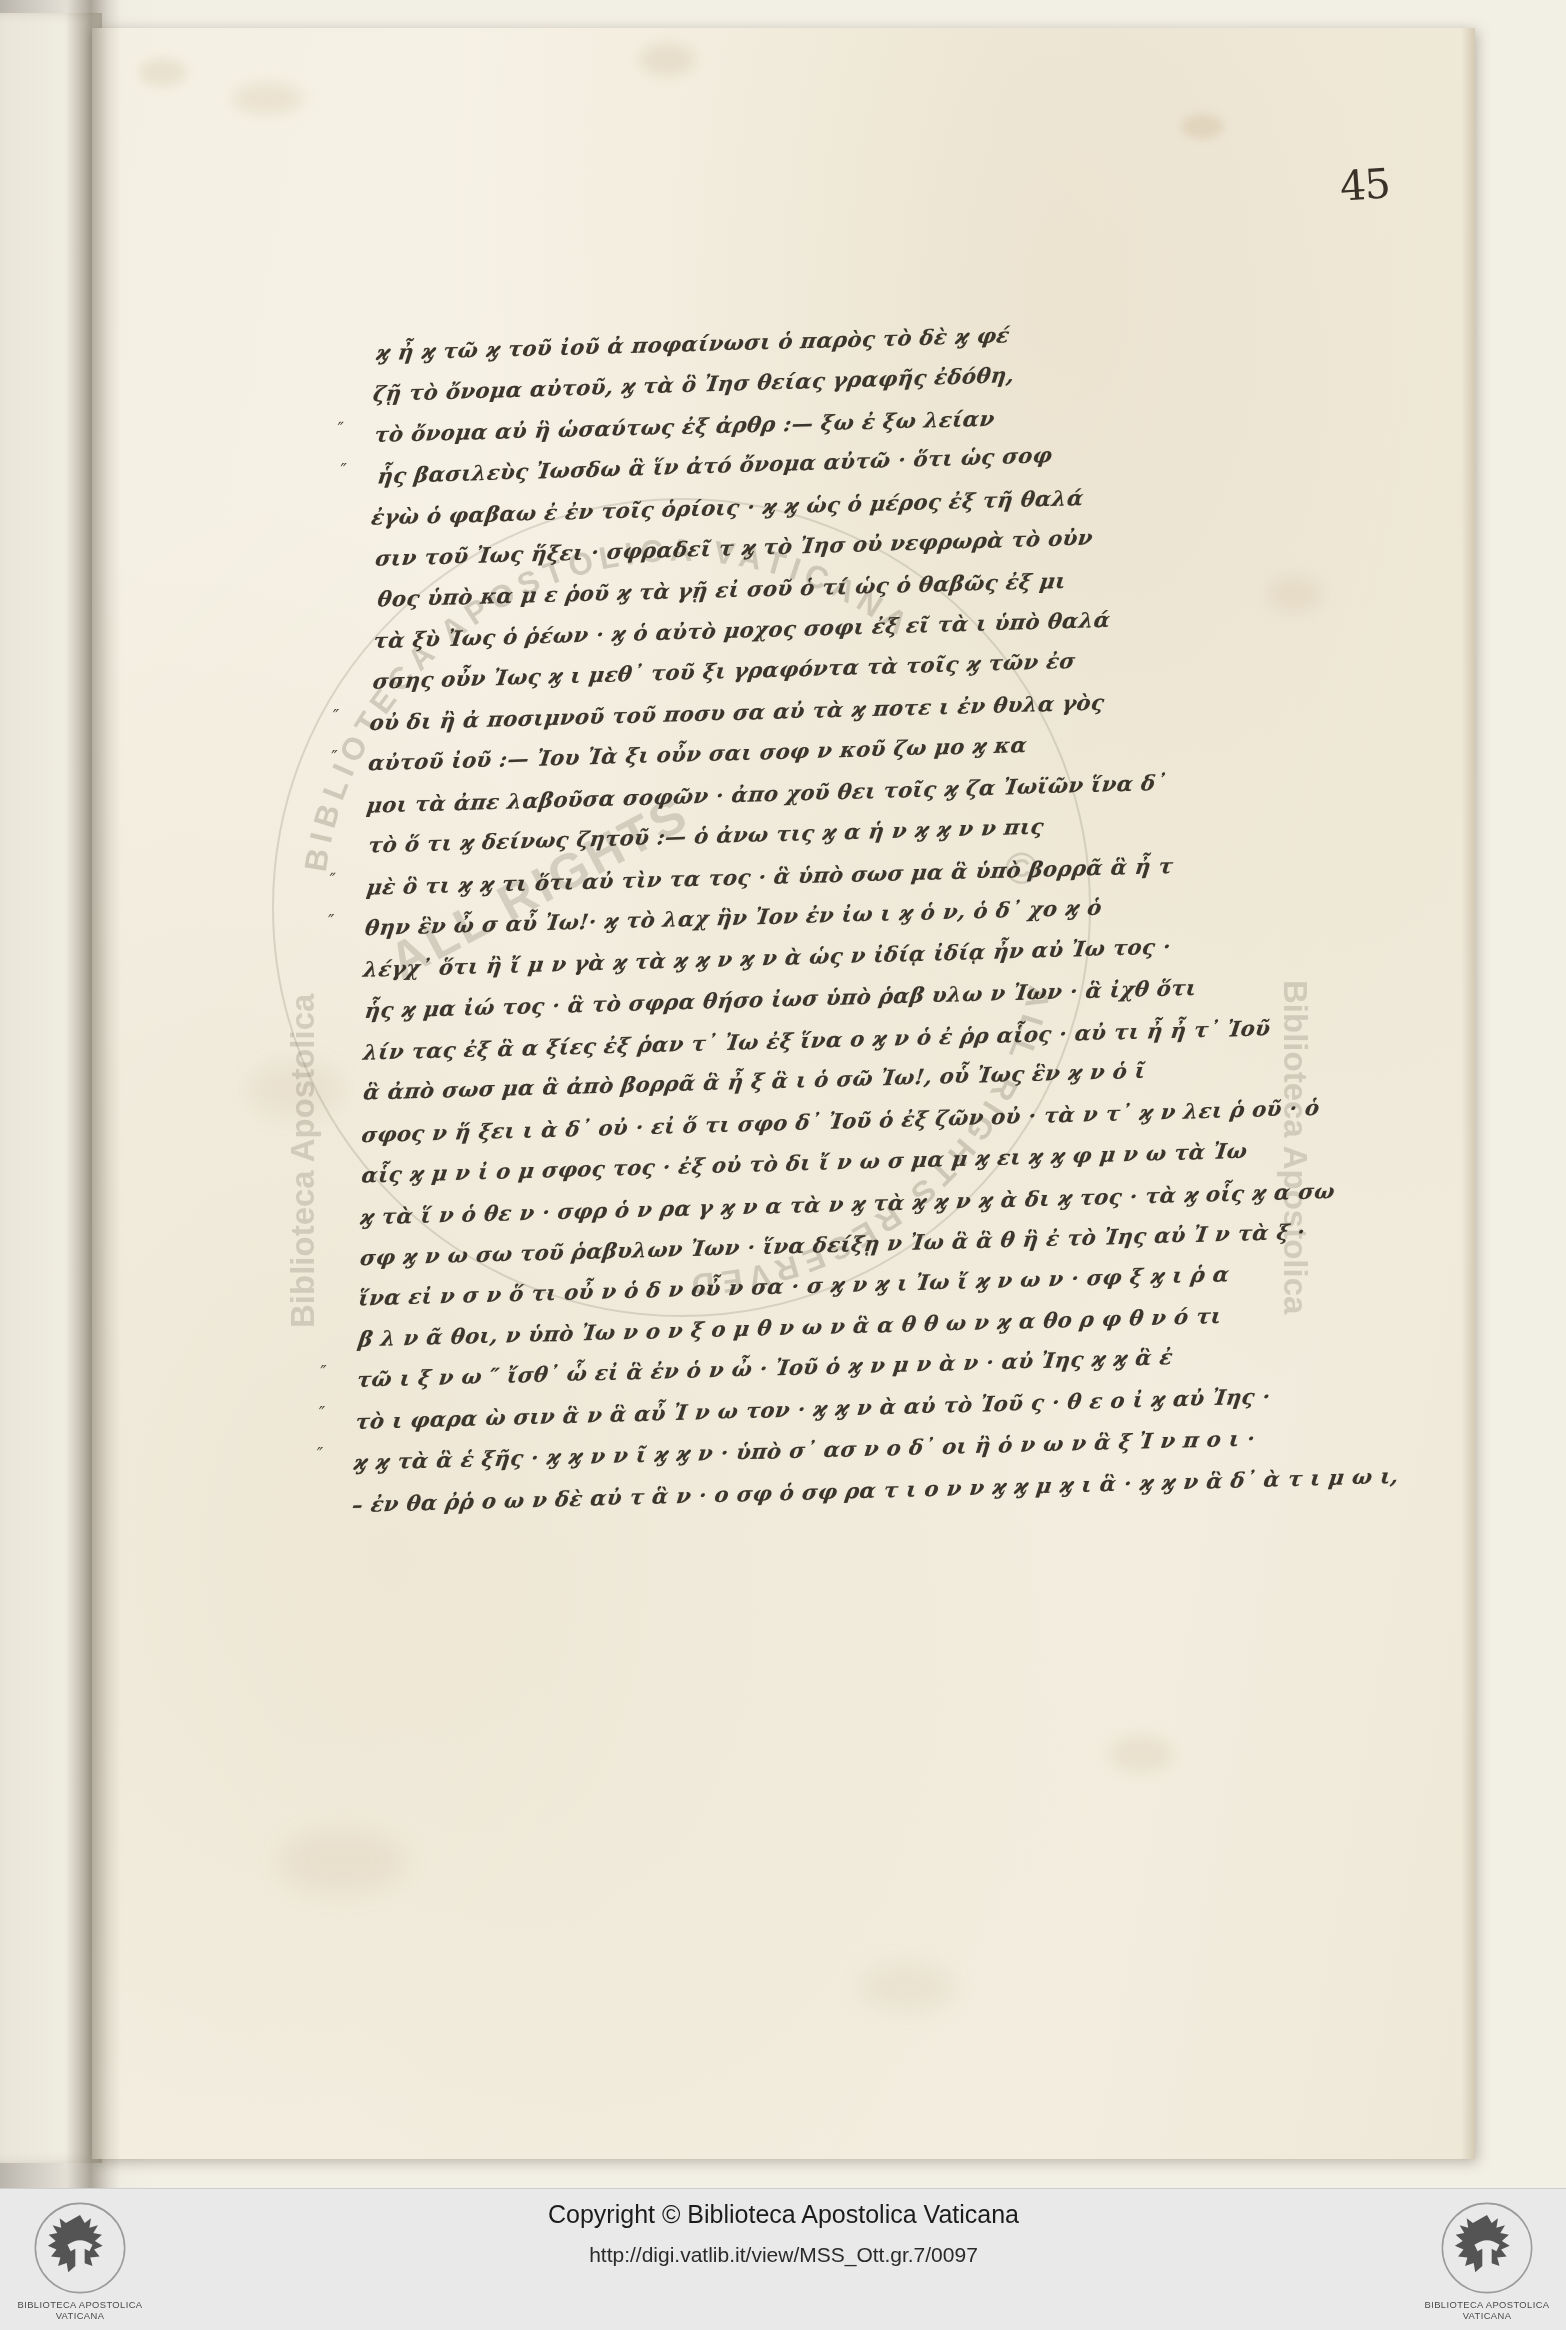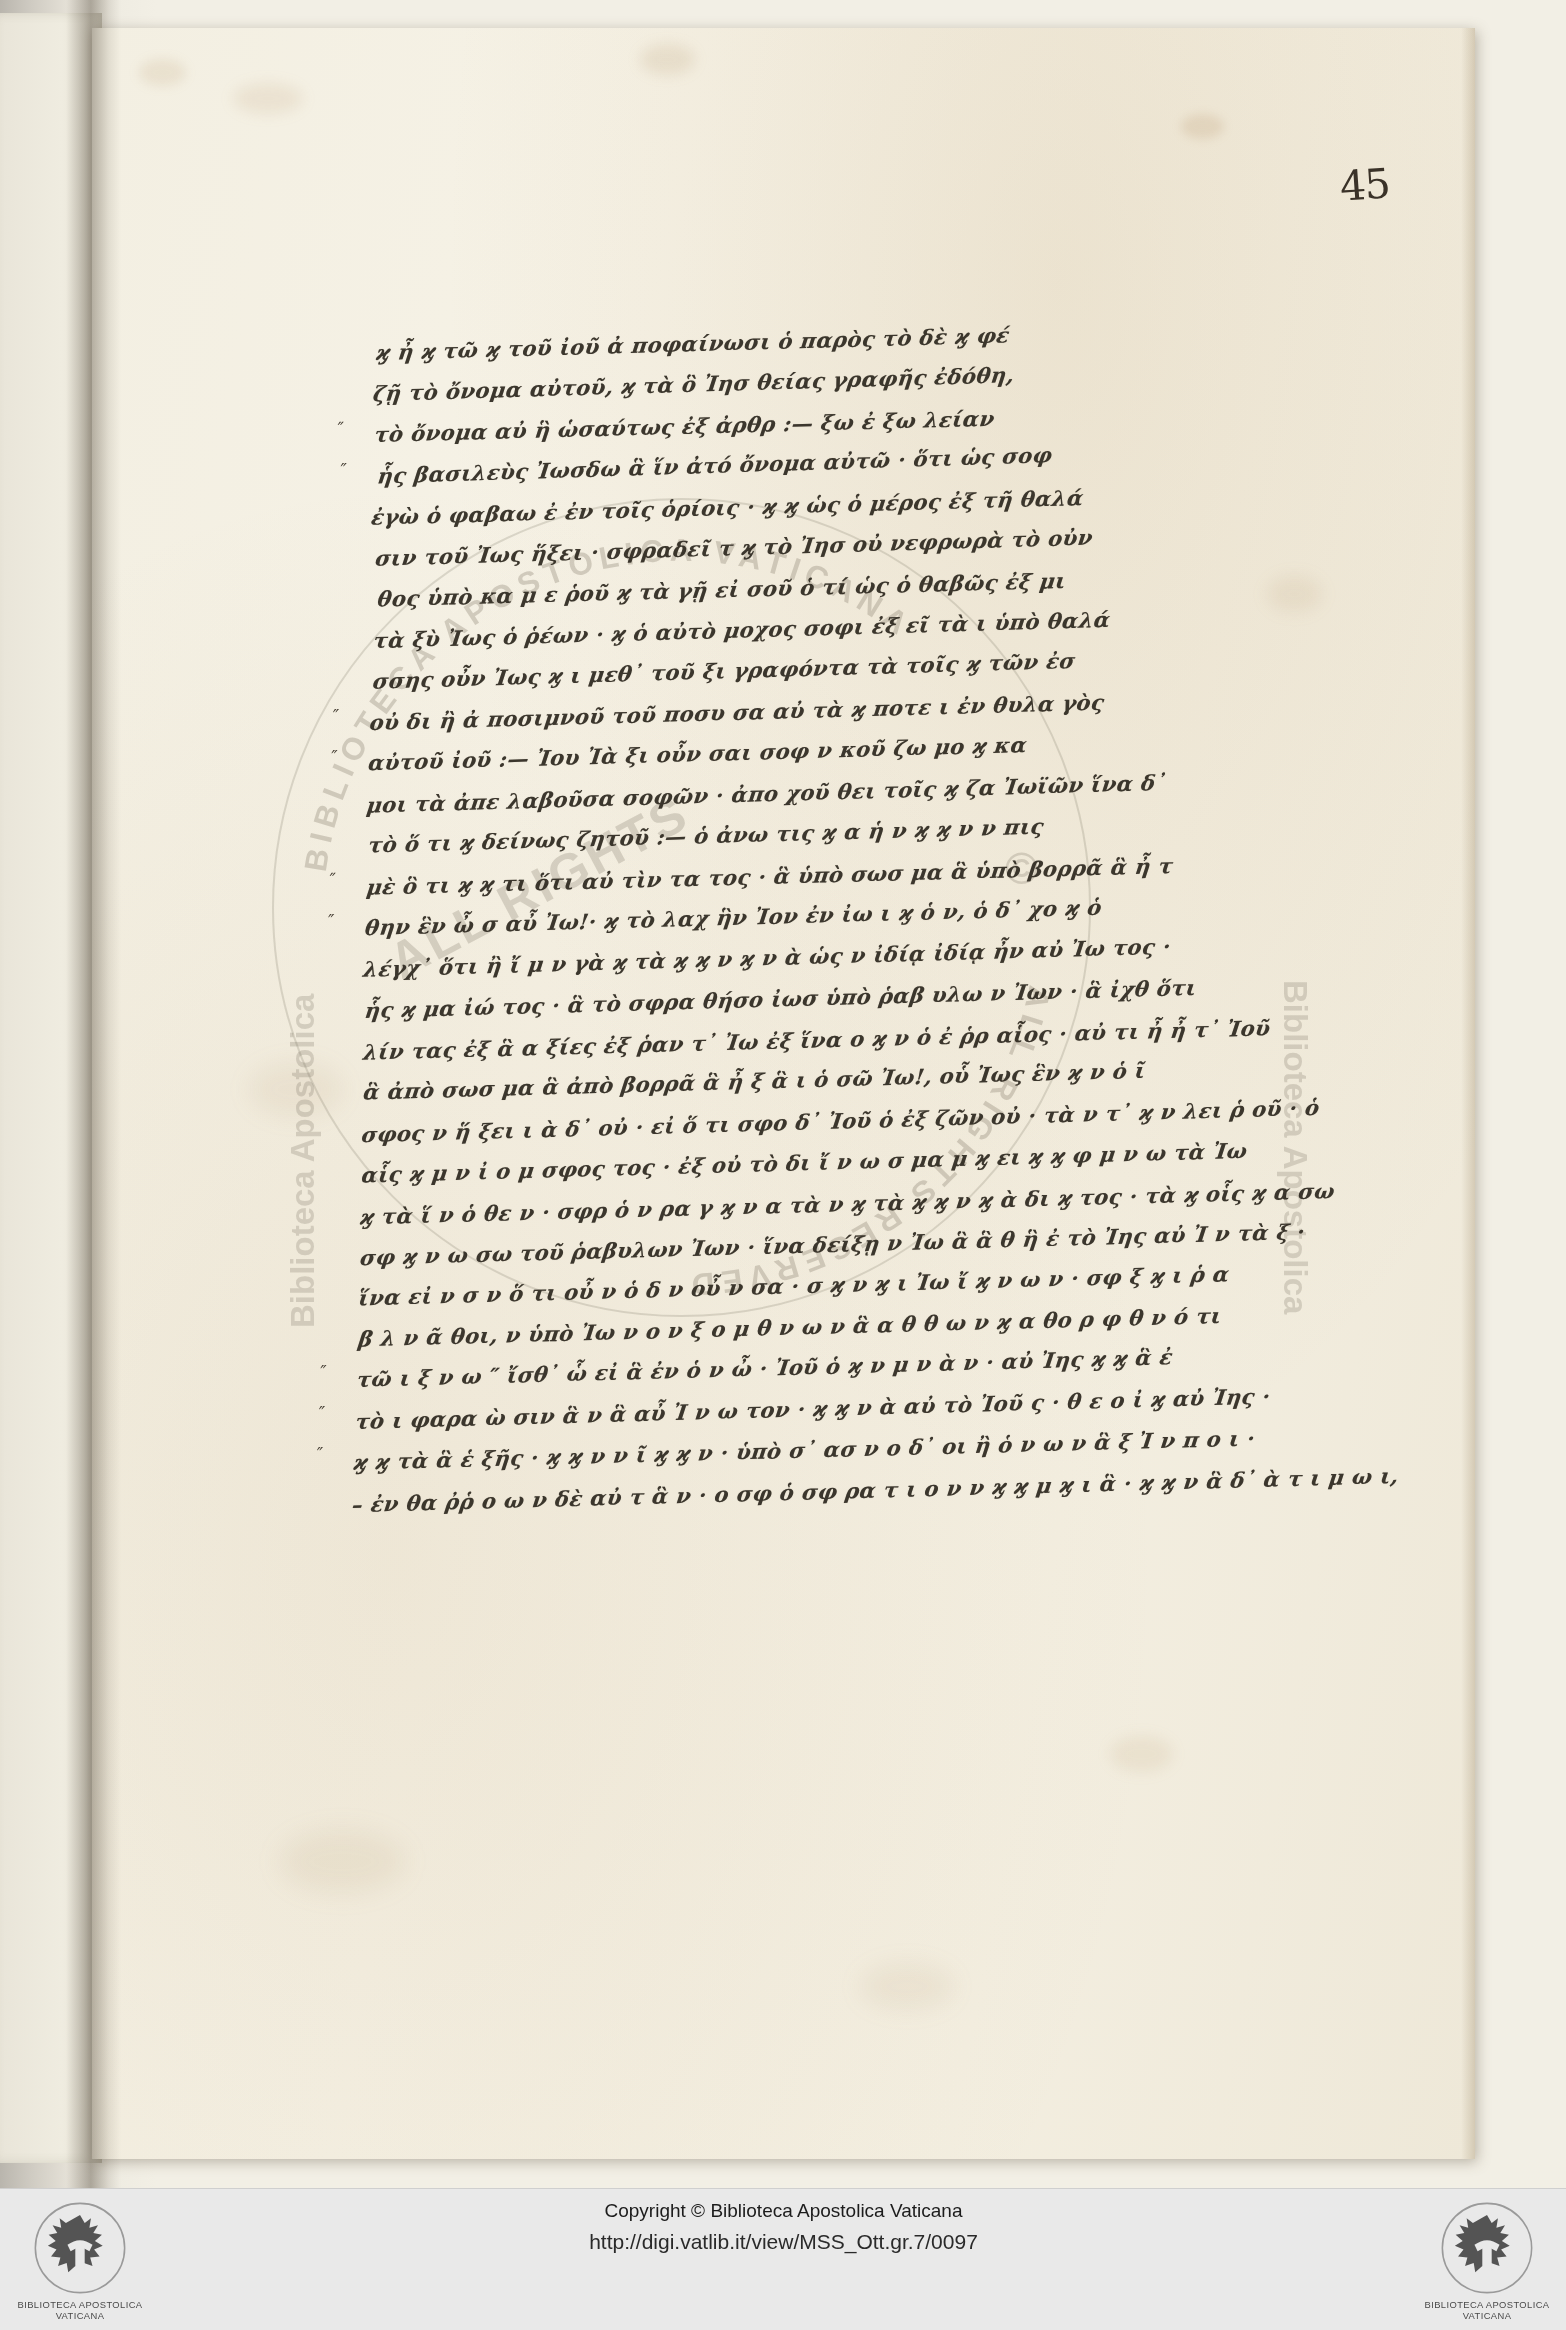"Copyright © Biblioteca Apostolica" .footer-line1 { font-size: 19px -> 25px }
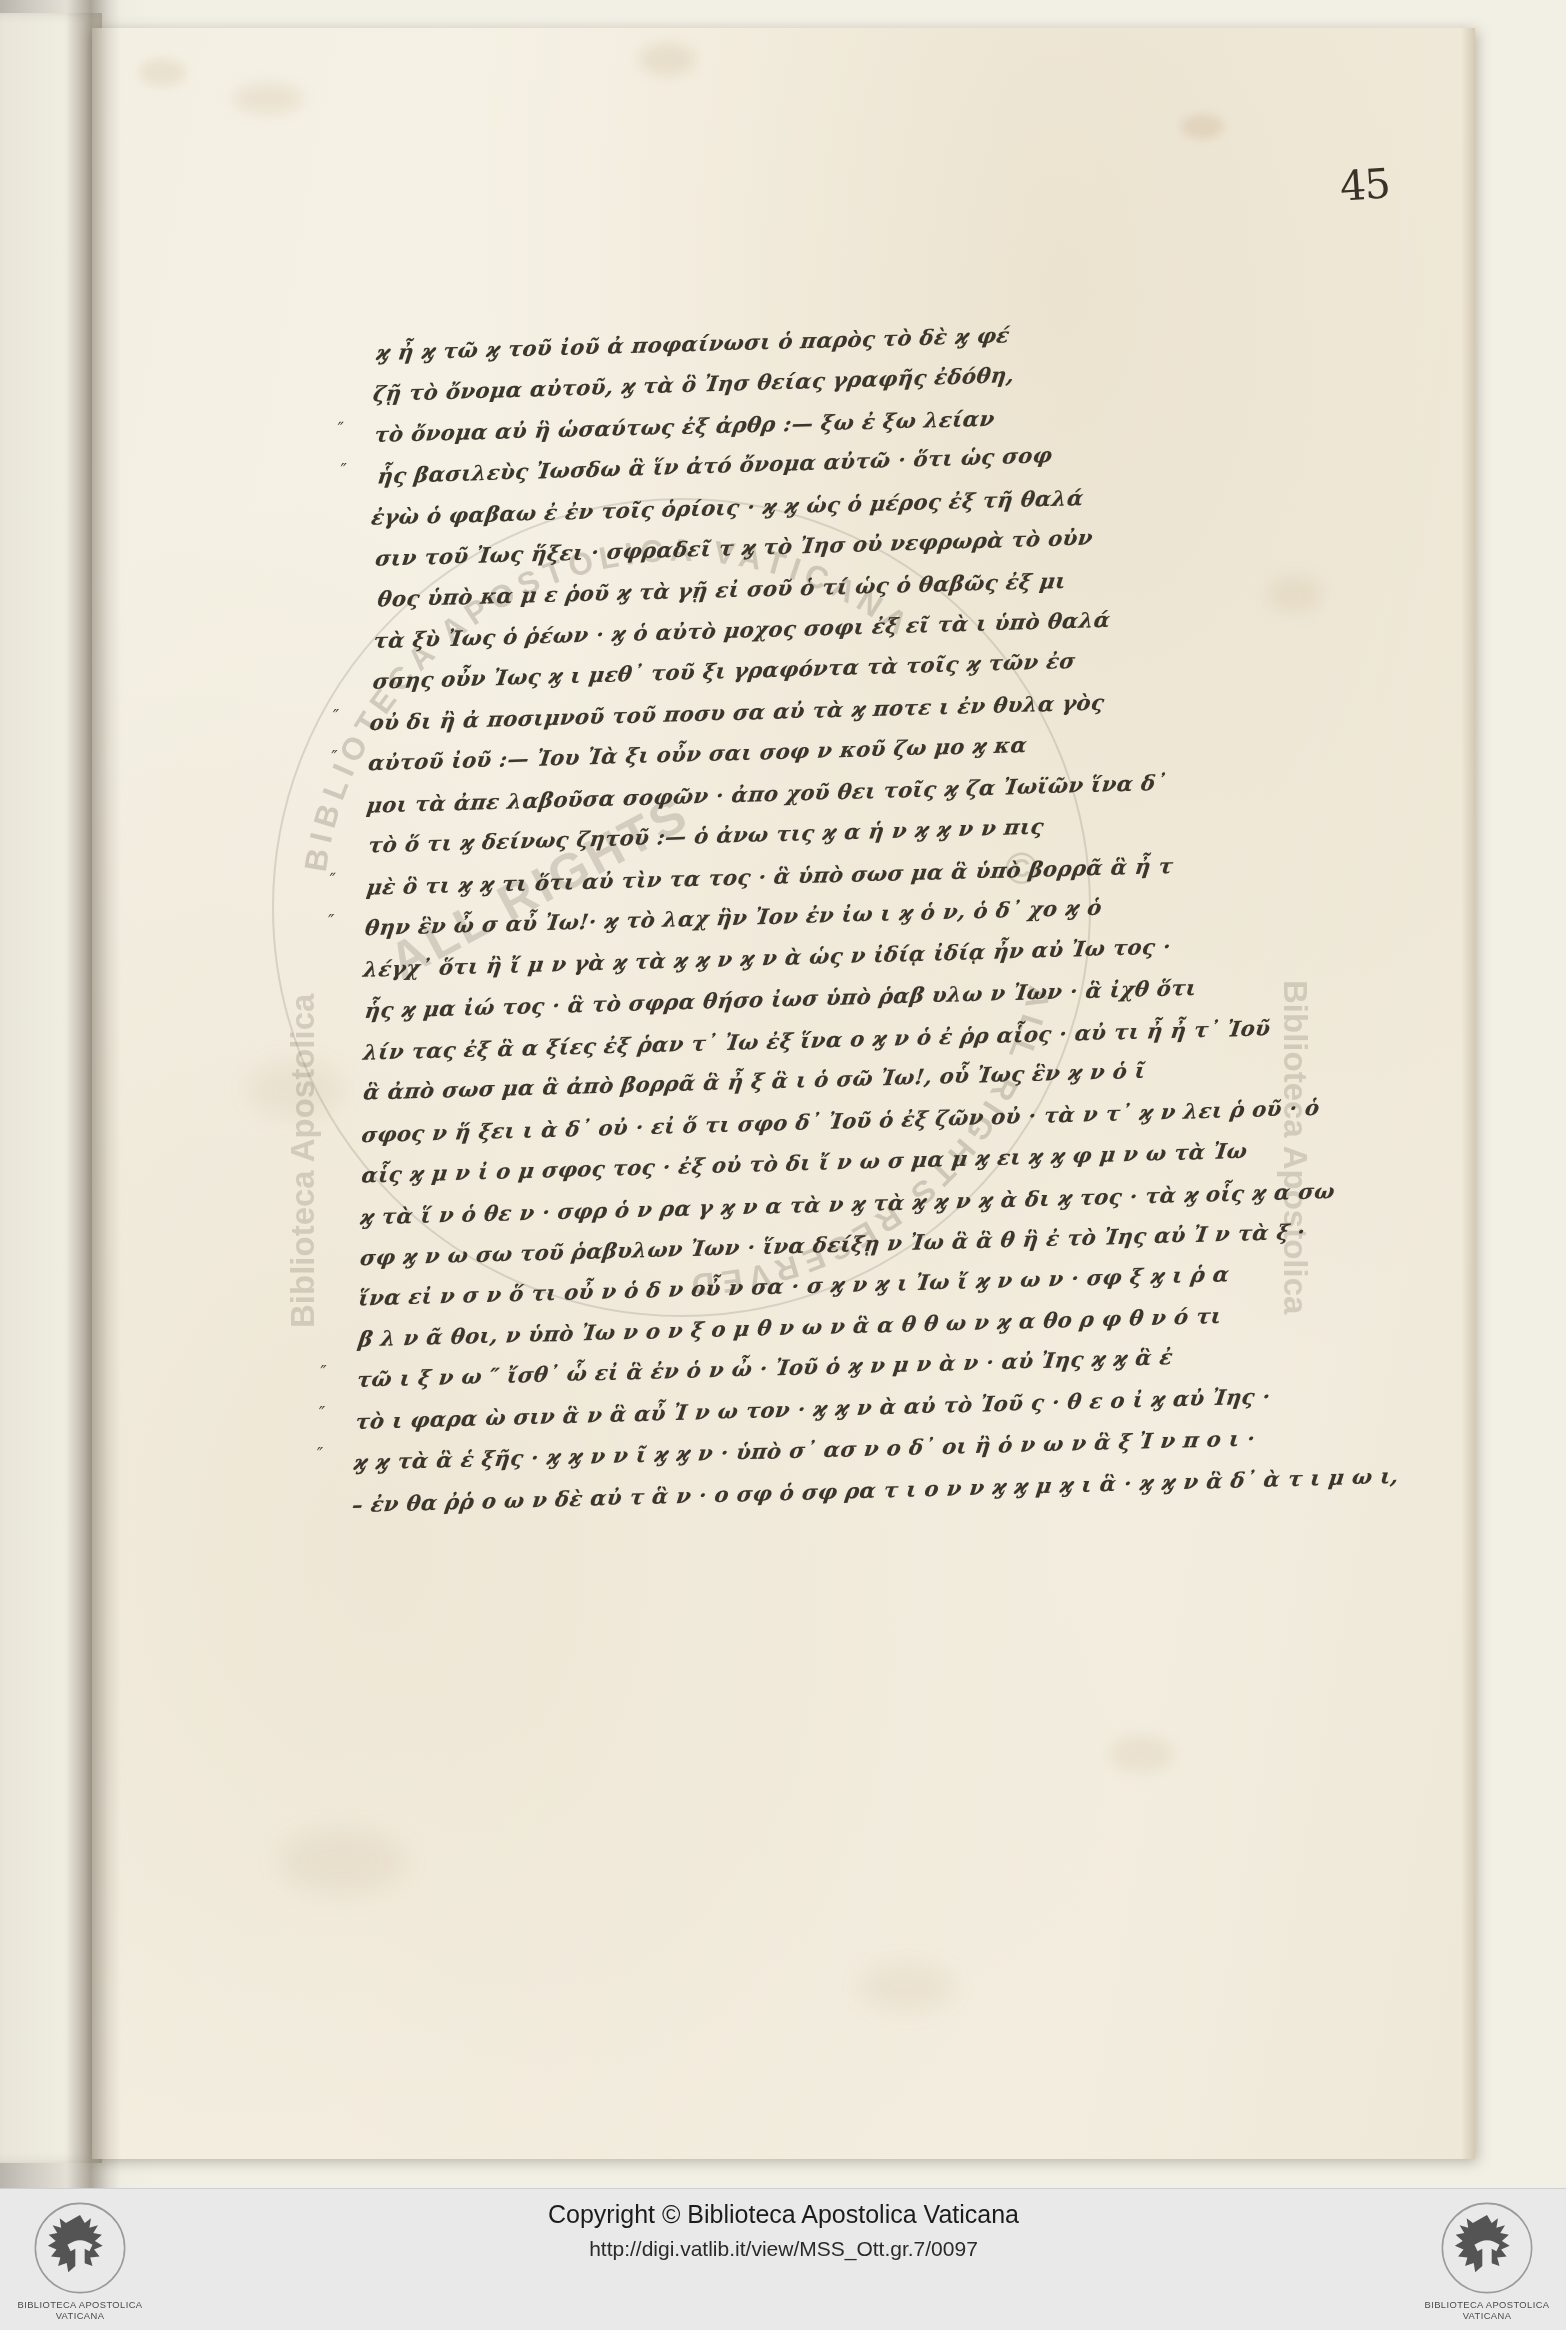"http://digi.vatlib.it/view/MSS_Ott.gr.7/" .footer-line2 { margin-top: 8px -> 14px }
